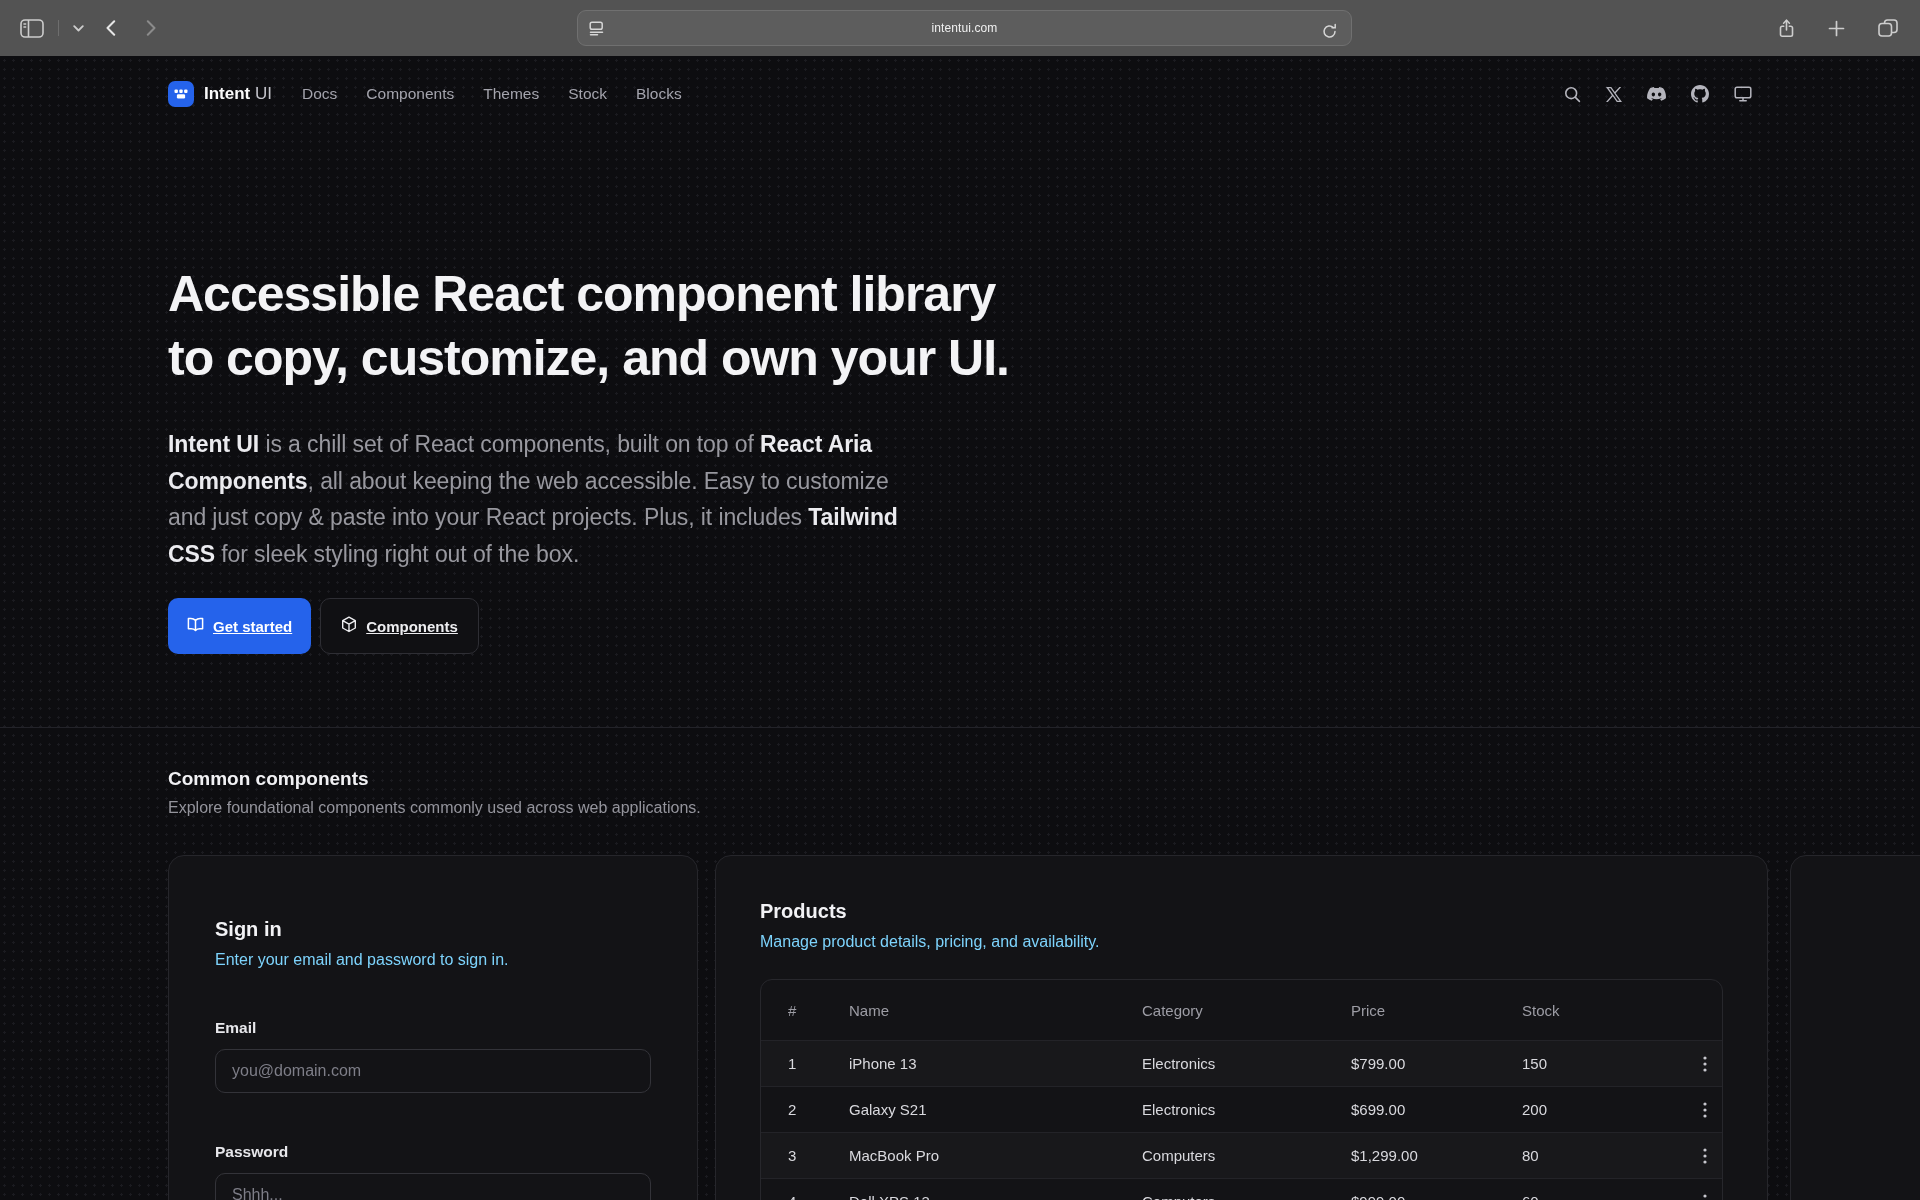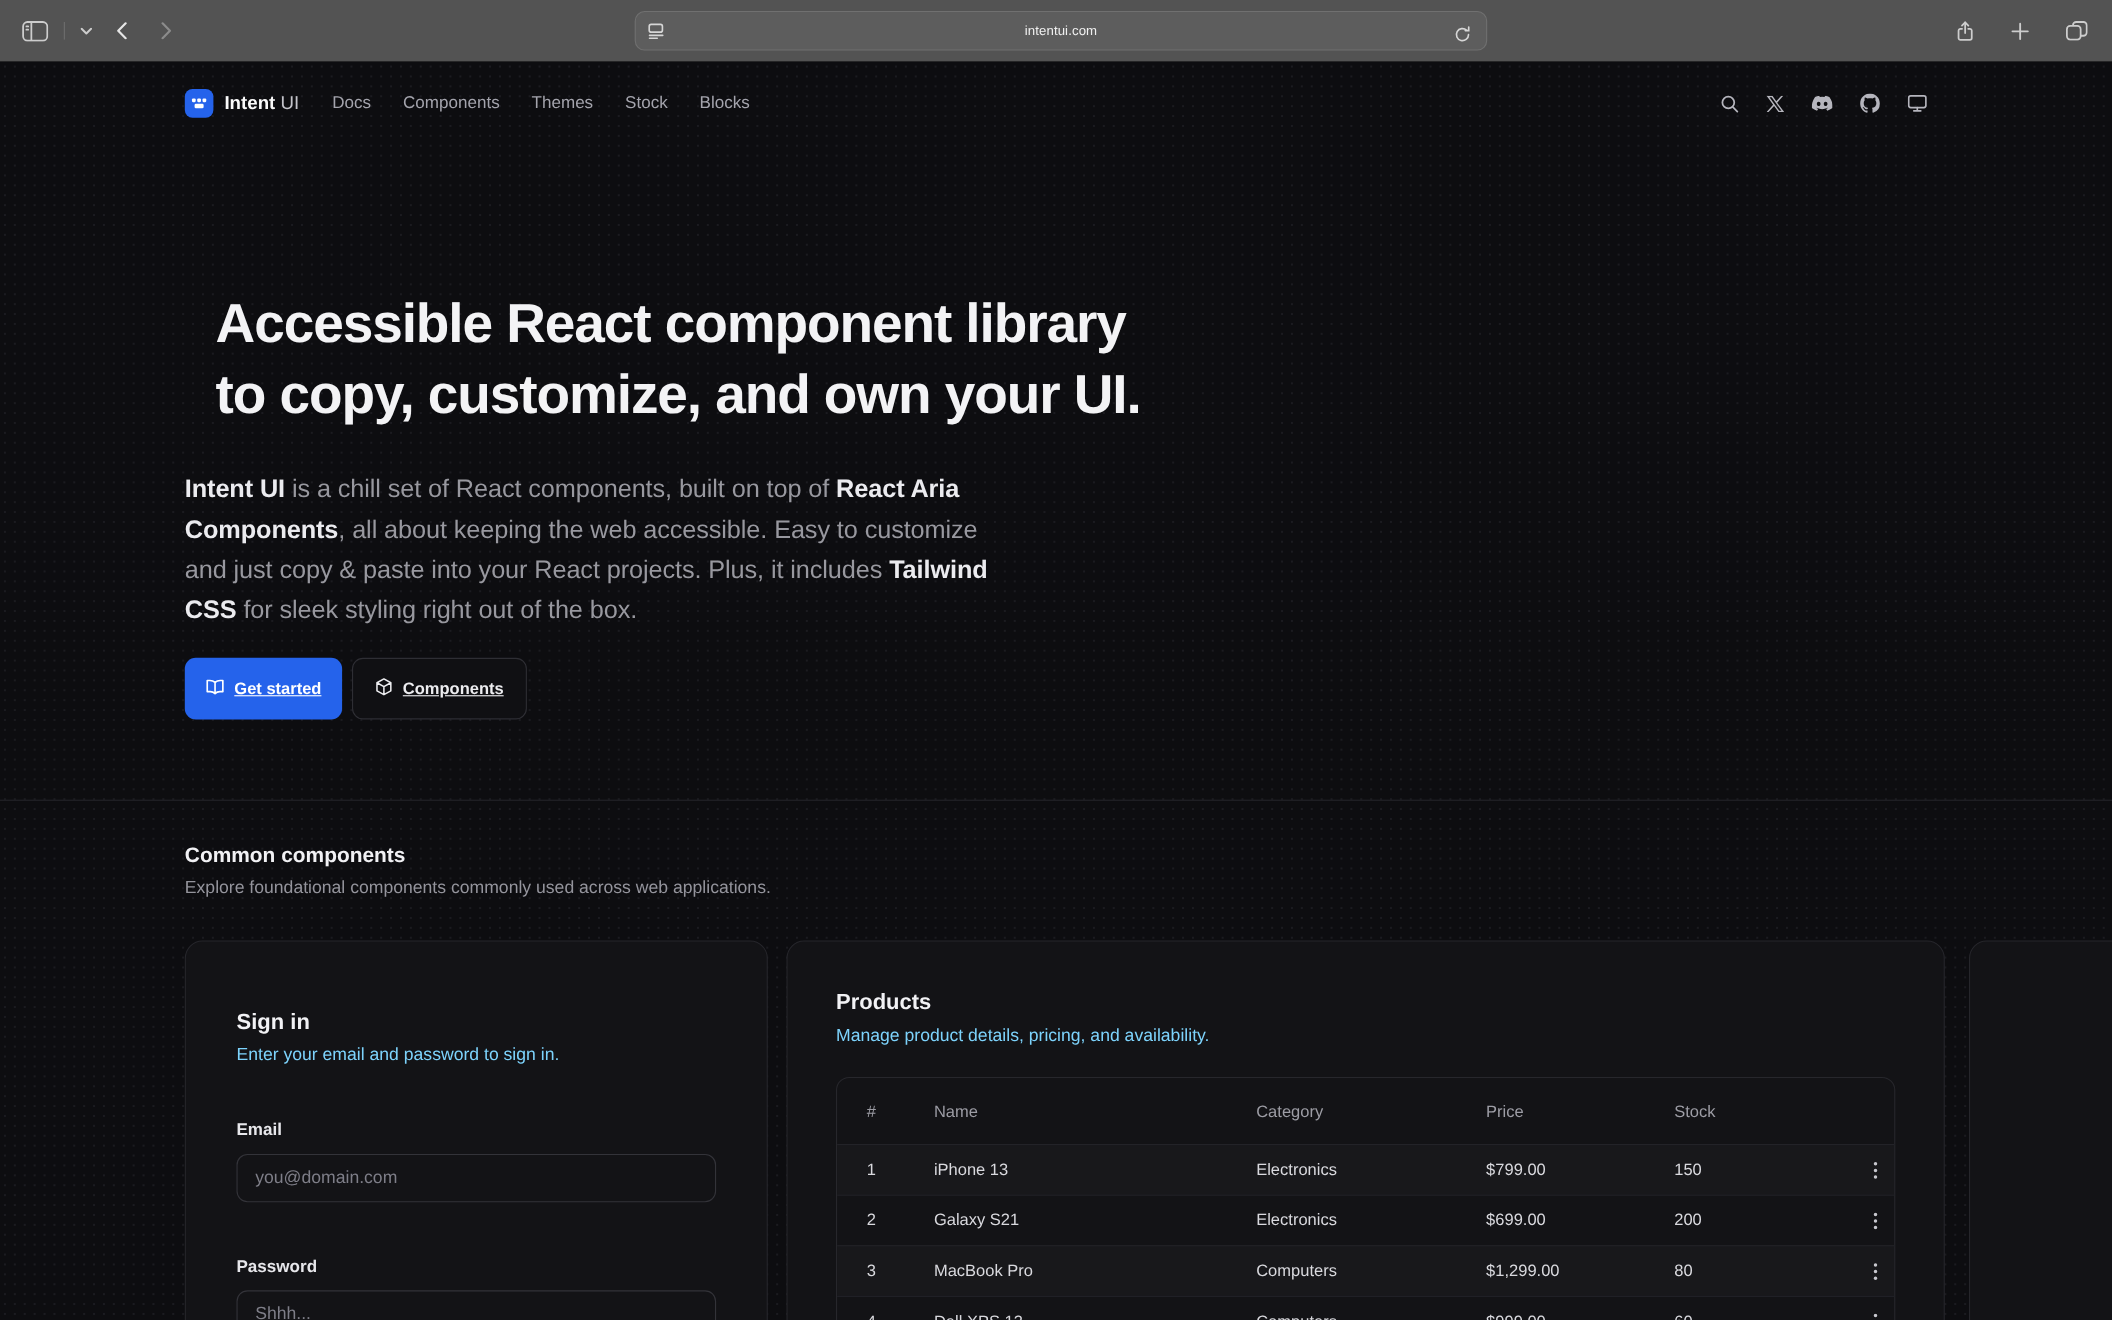"Accessible React component library" .hero-h1 { margin-left: 28px -> none }
